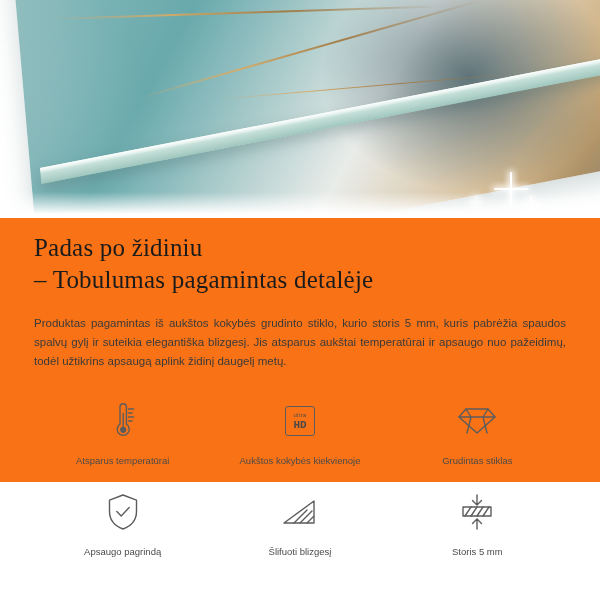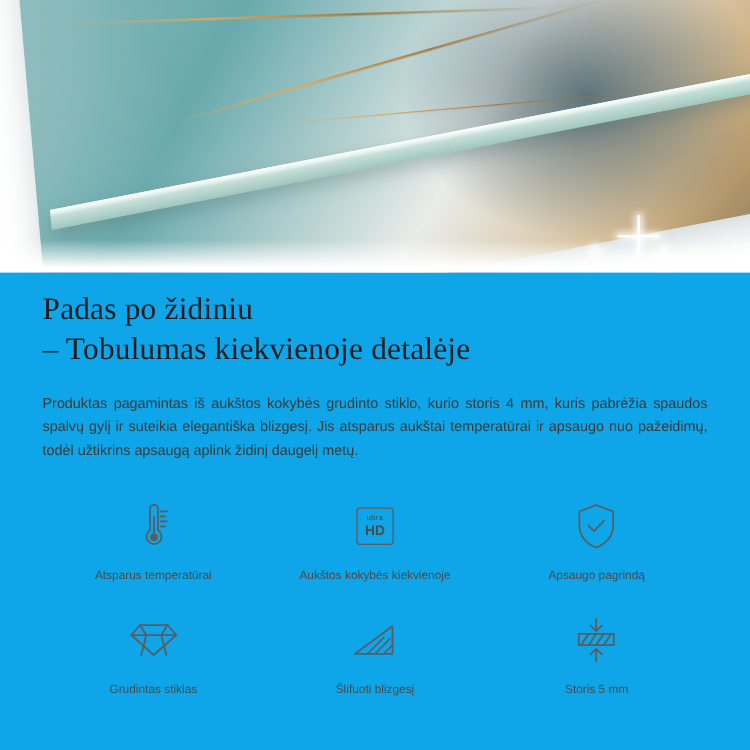"Padas po židiniu" .page { background: #0ea5e9 -> #f97316; height: 600px -> 482px }
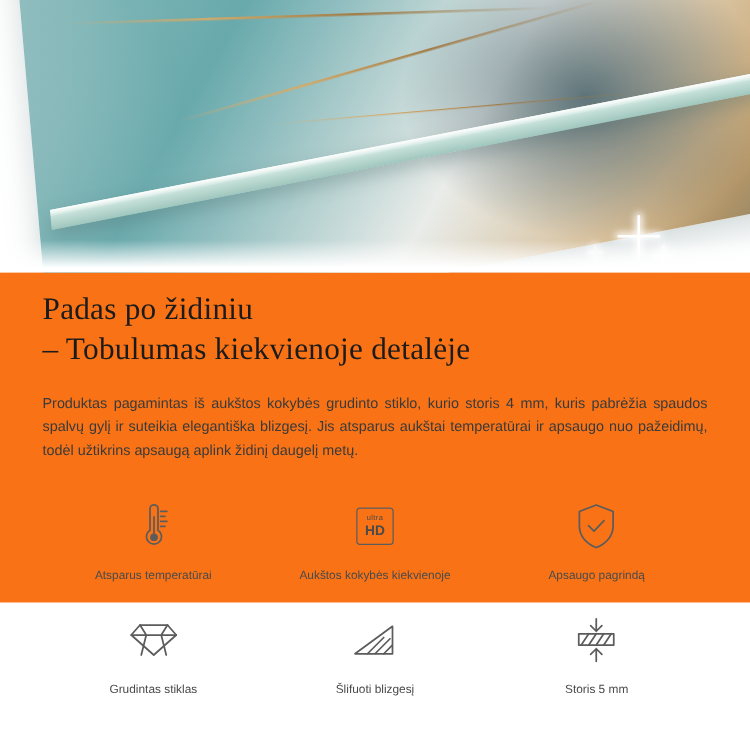"– Tobulumas kiekvienoje detalėje" span.line2 { text: kiekvienoje -> pagamintas }
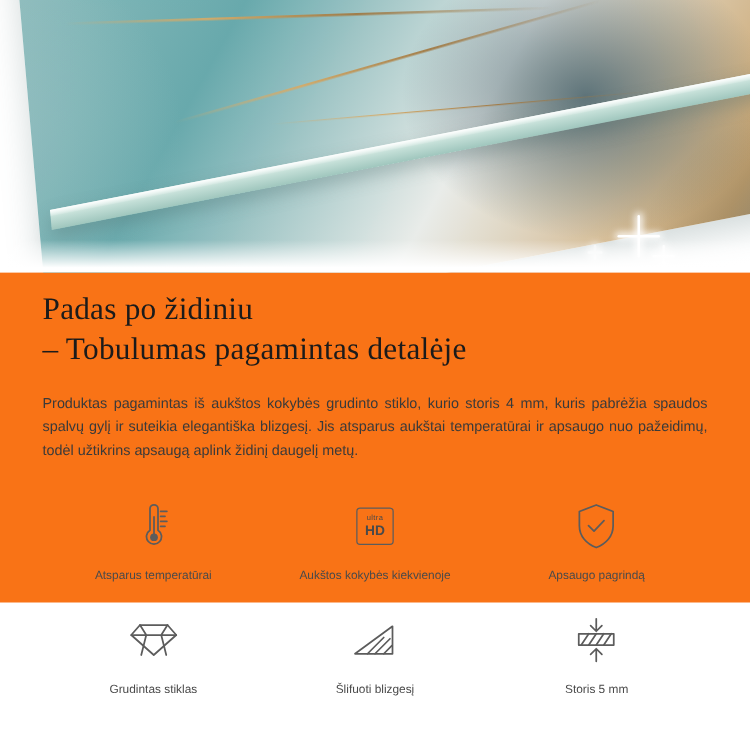"Produktas pagamintas iš aukštos kokybės" p.desc { text: 4 -> 5 }
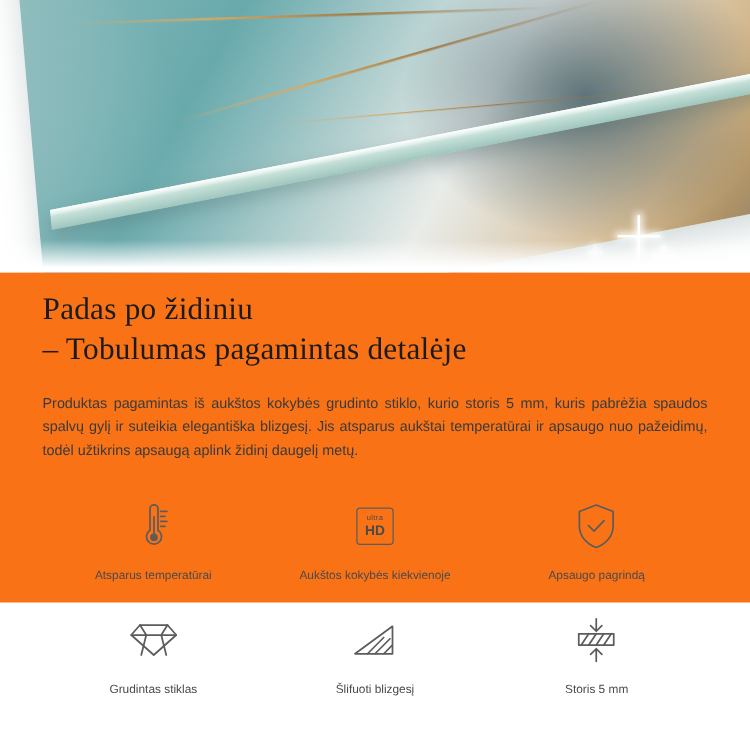"HD" .ultrahd-box .hd { font-family: none -> Liberation Mono, monospace }
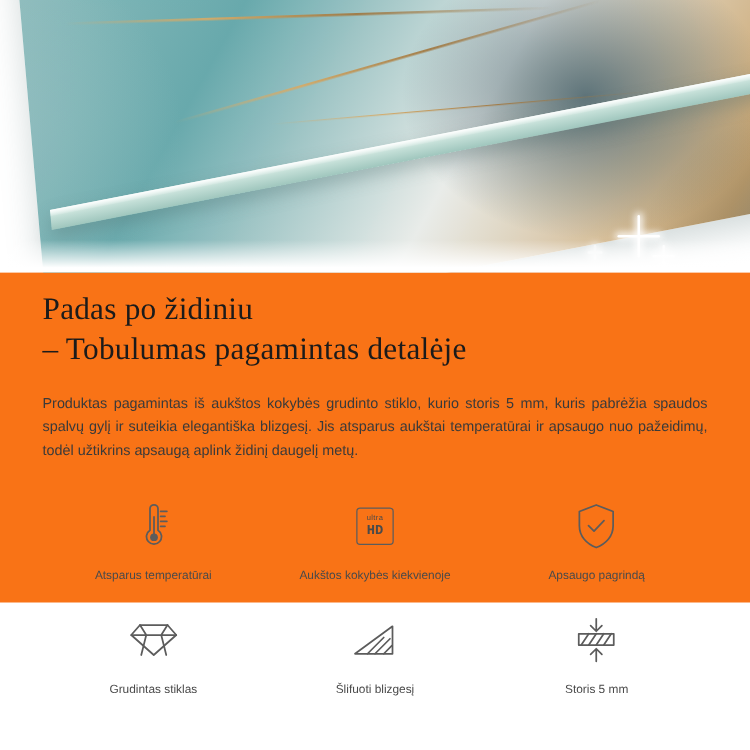"Apsaugo pagrindą" div.feature { order: before "Grudintas stiklas" -> after "Grudintas stiklas" }
